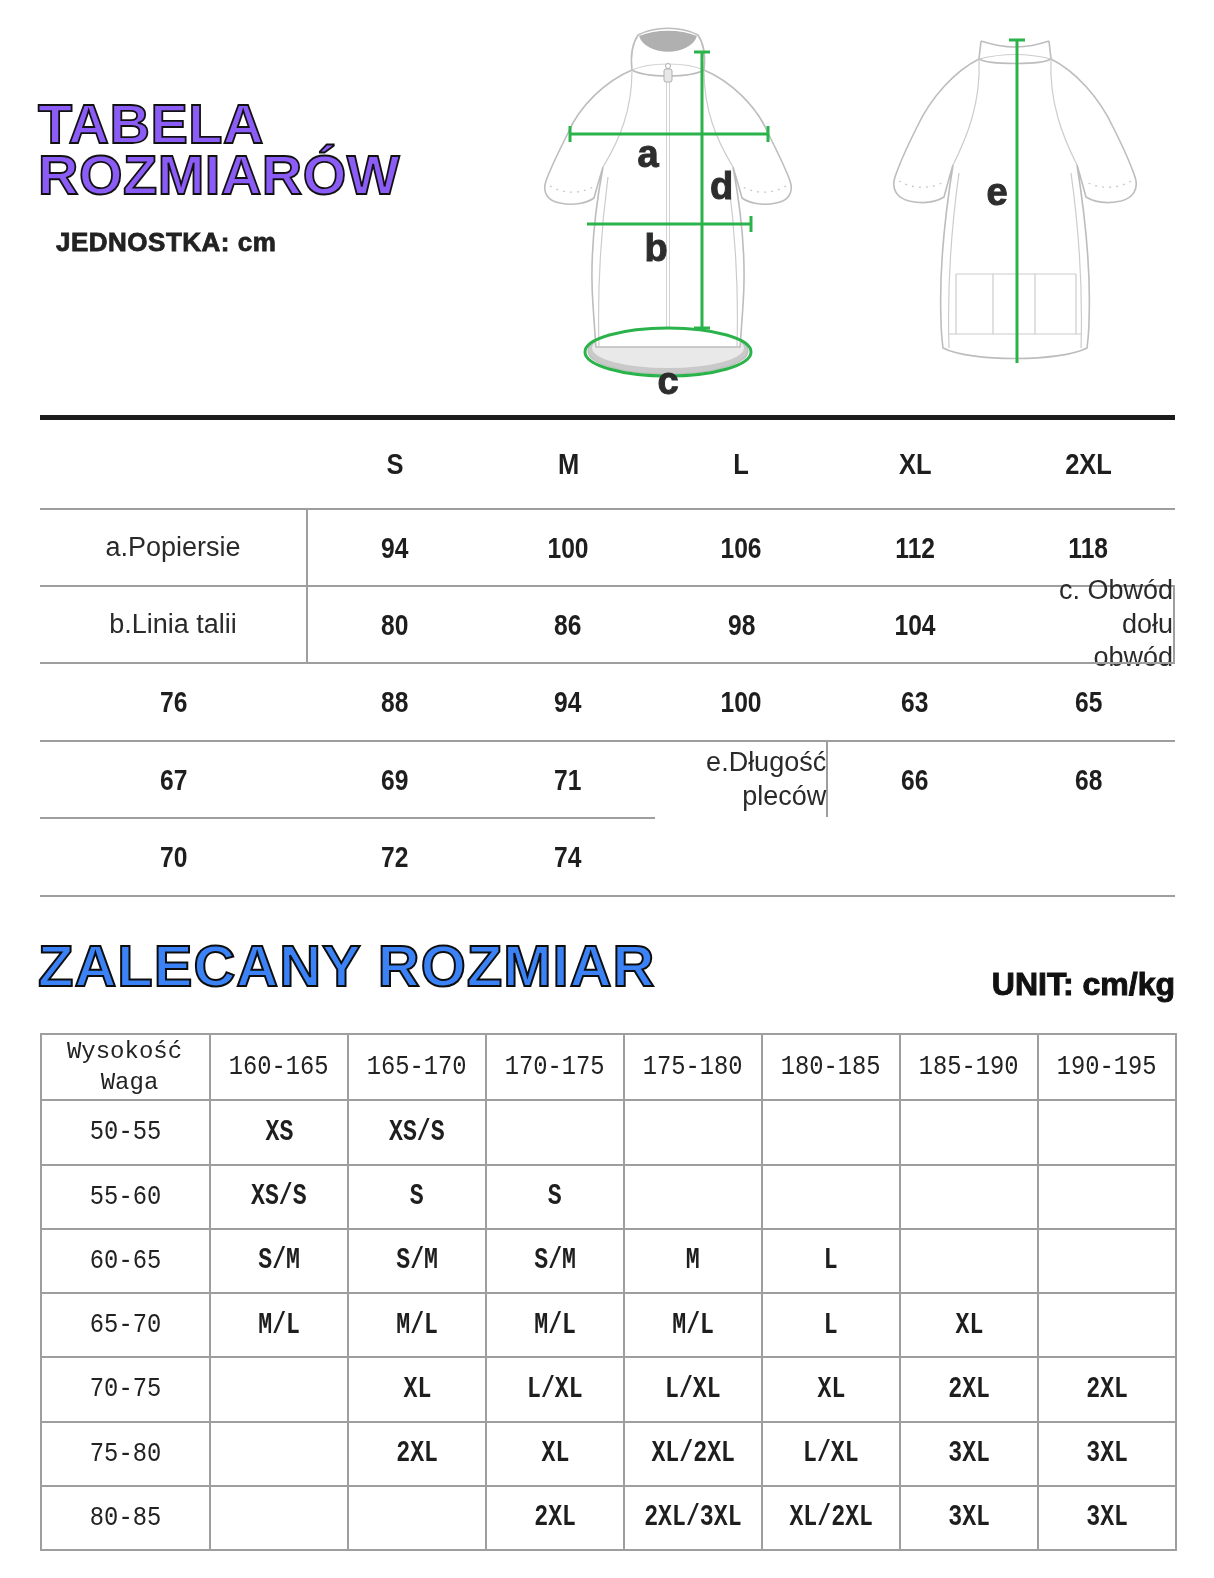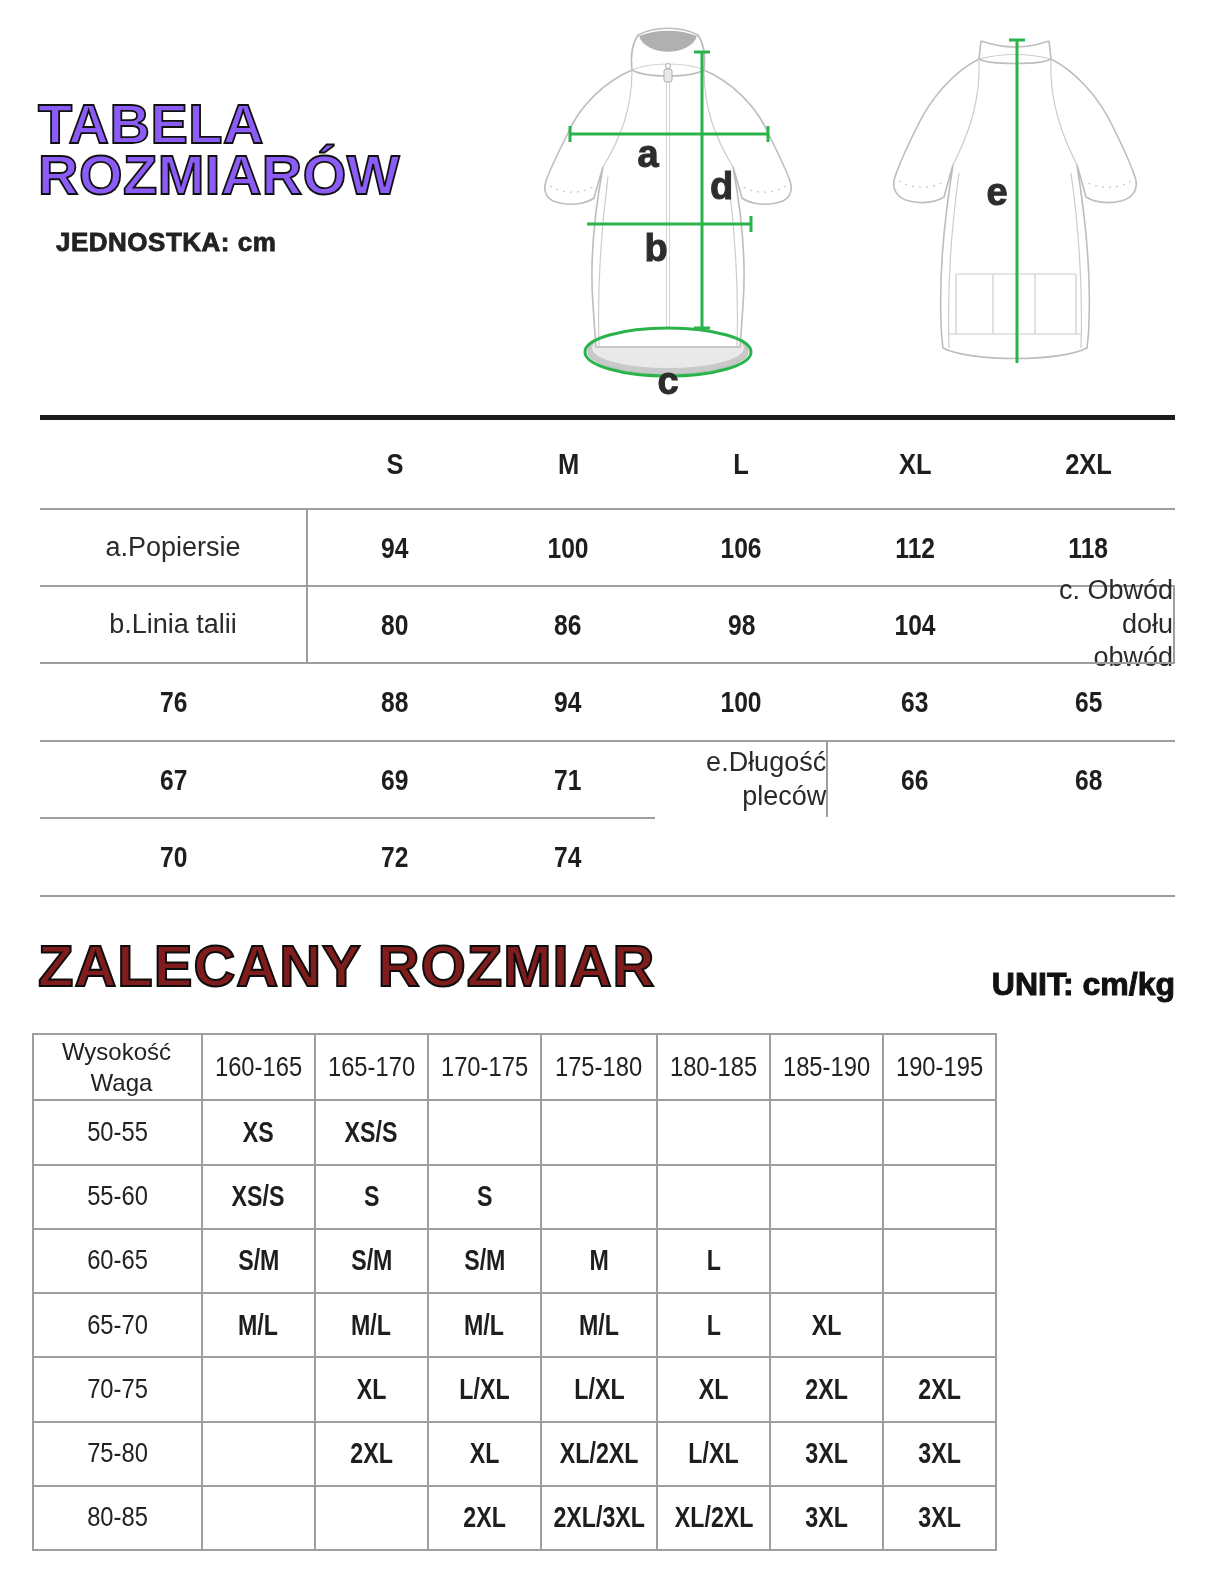"ZALECANY ROZMIAR" .sec2-title { color: #7f1d1d -> #3b82f6 }
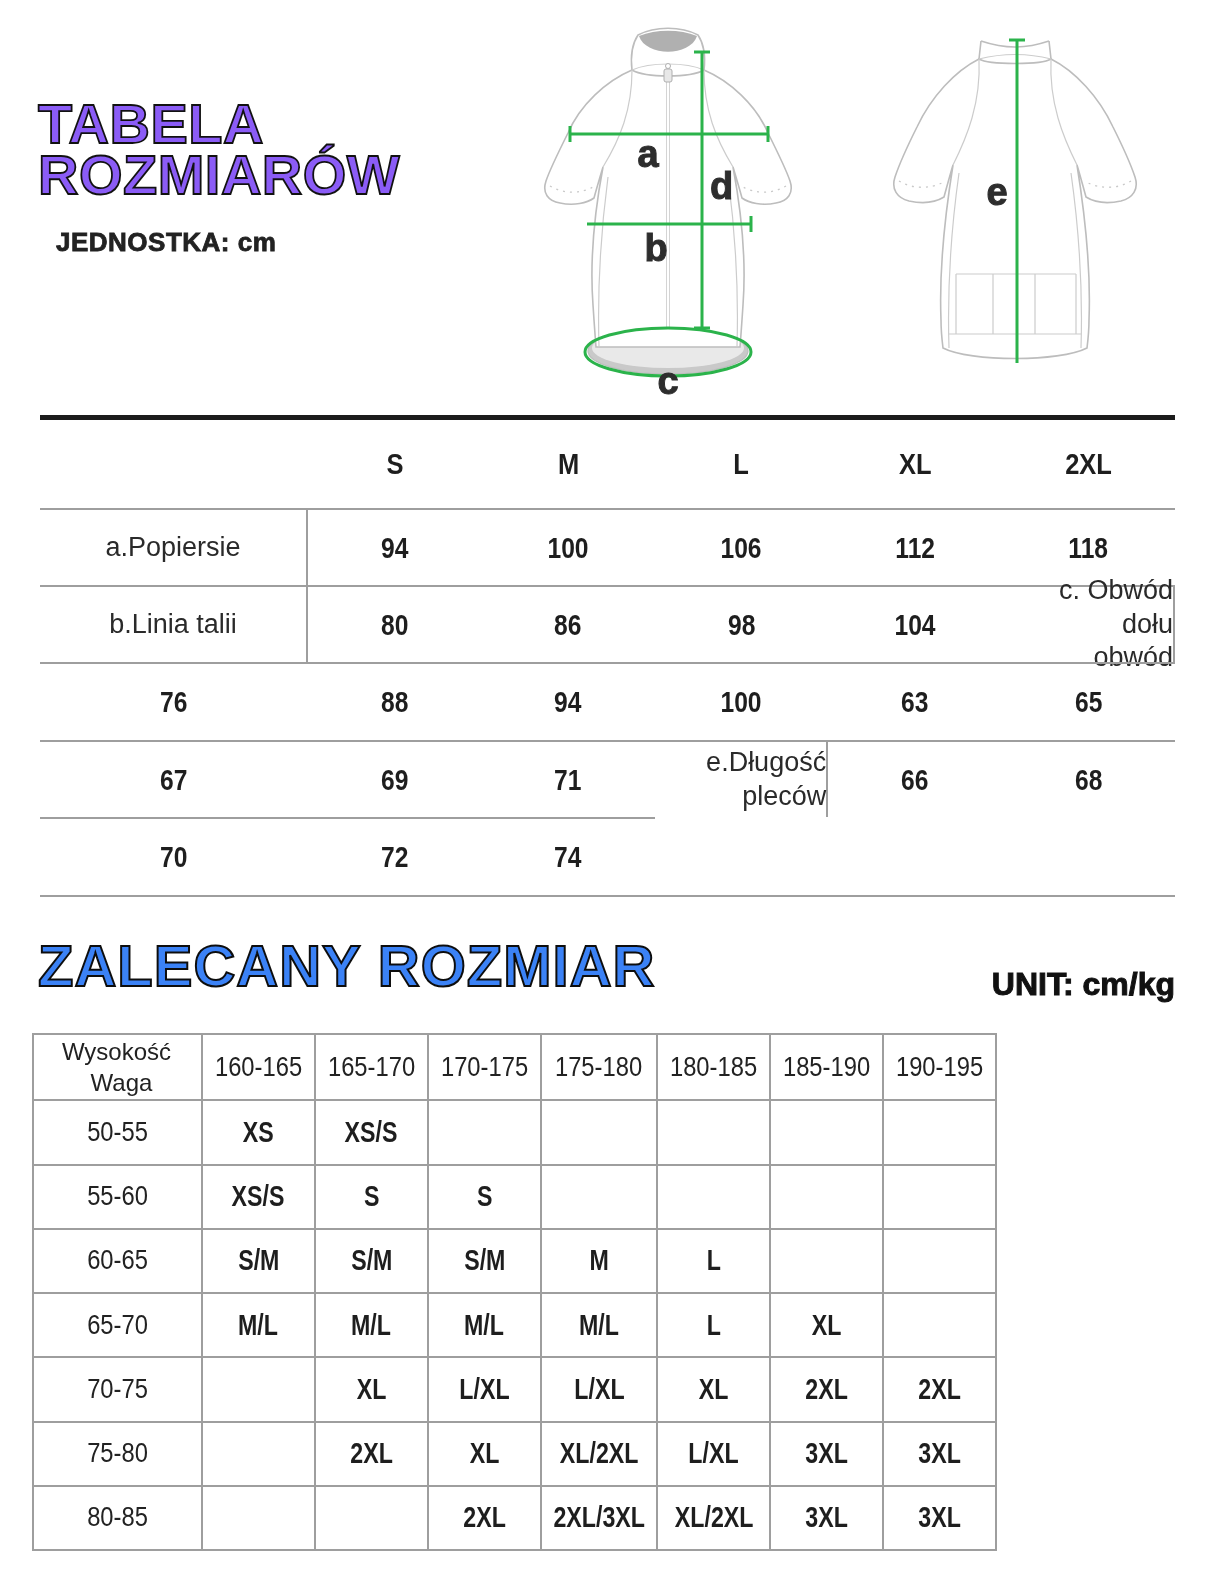"Wysokość" .t2 { font-family: none -> Liberation Mono, monospace; left: 32px -> 40px; width: 965px -> 1137px }
